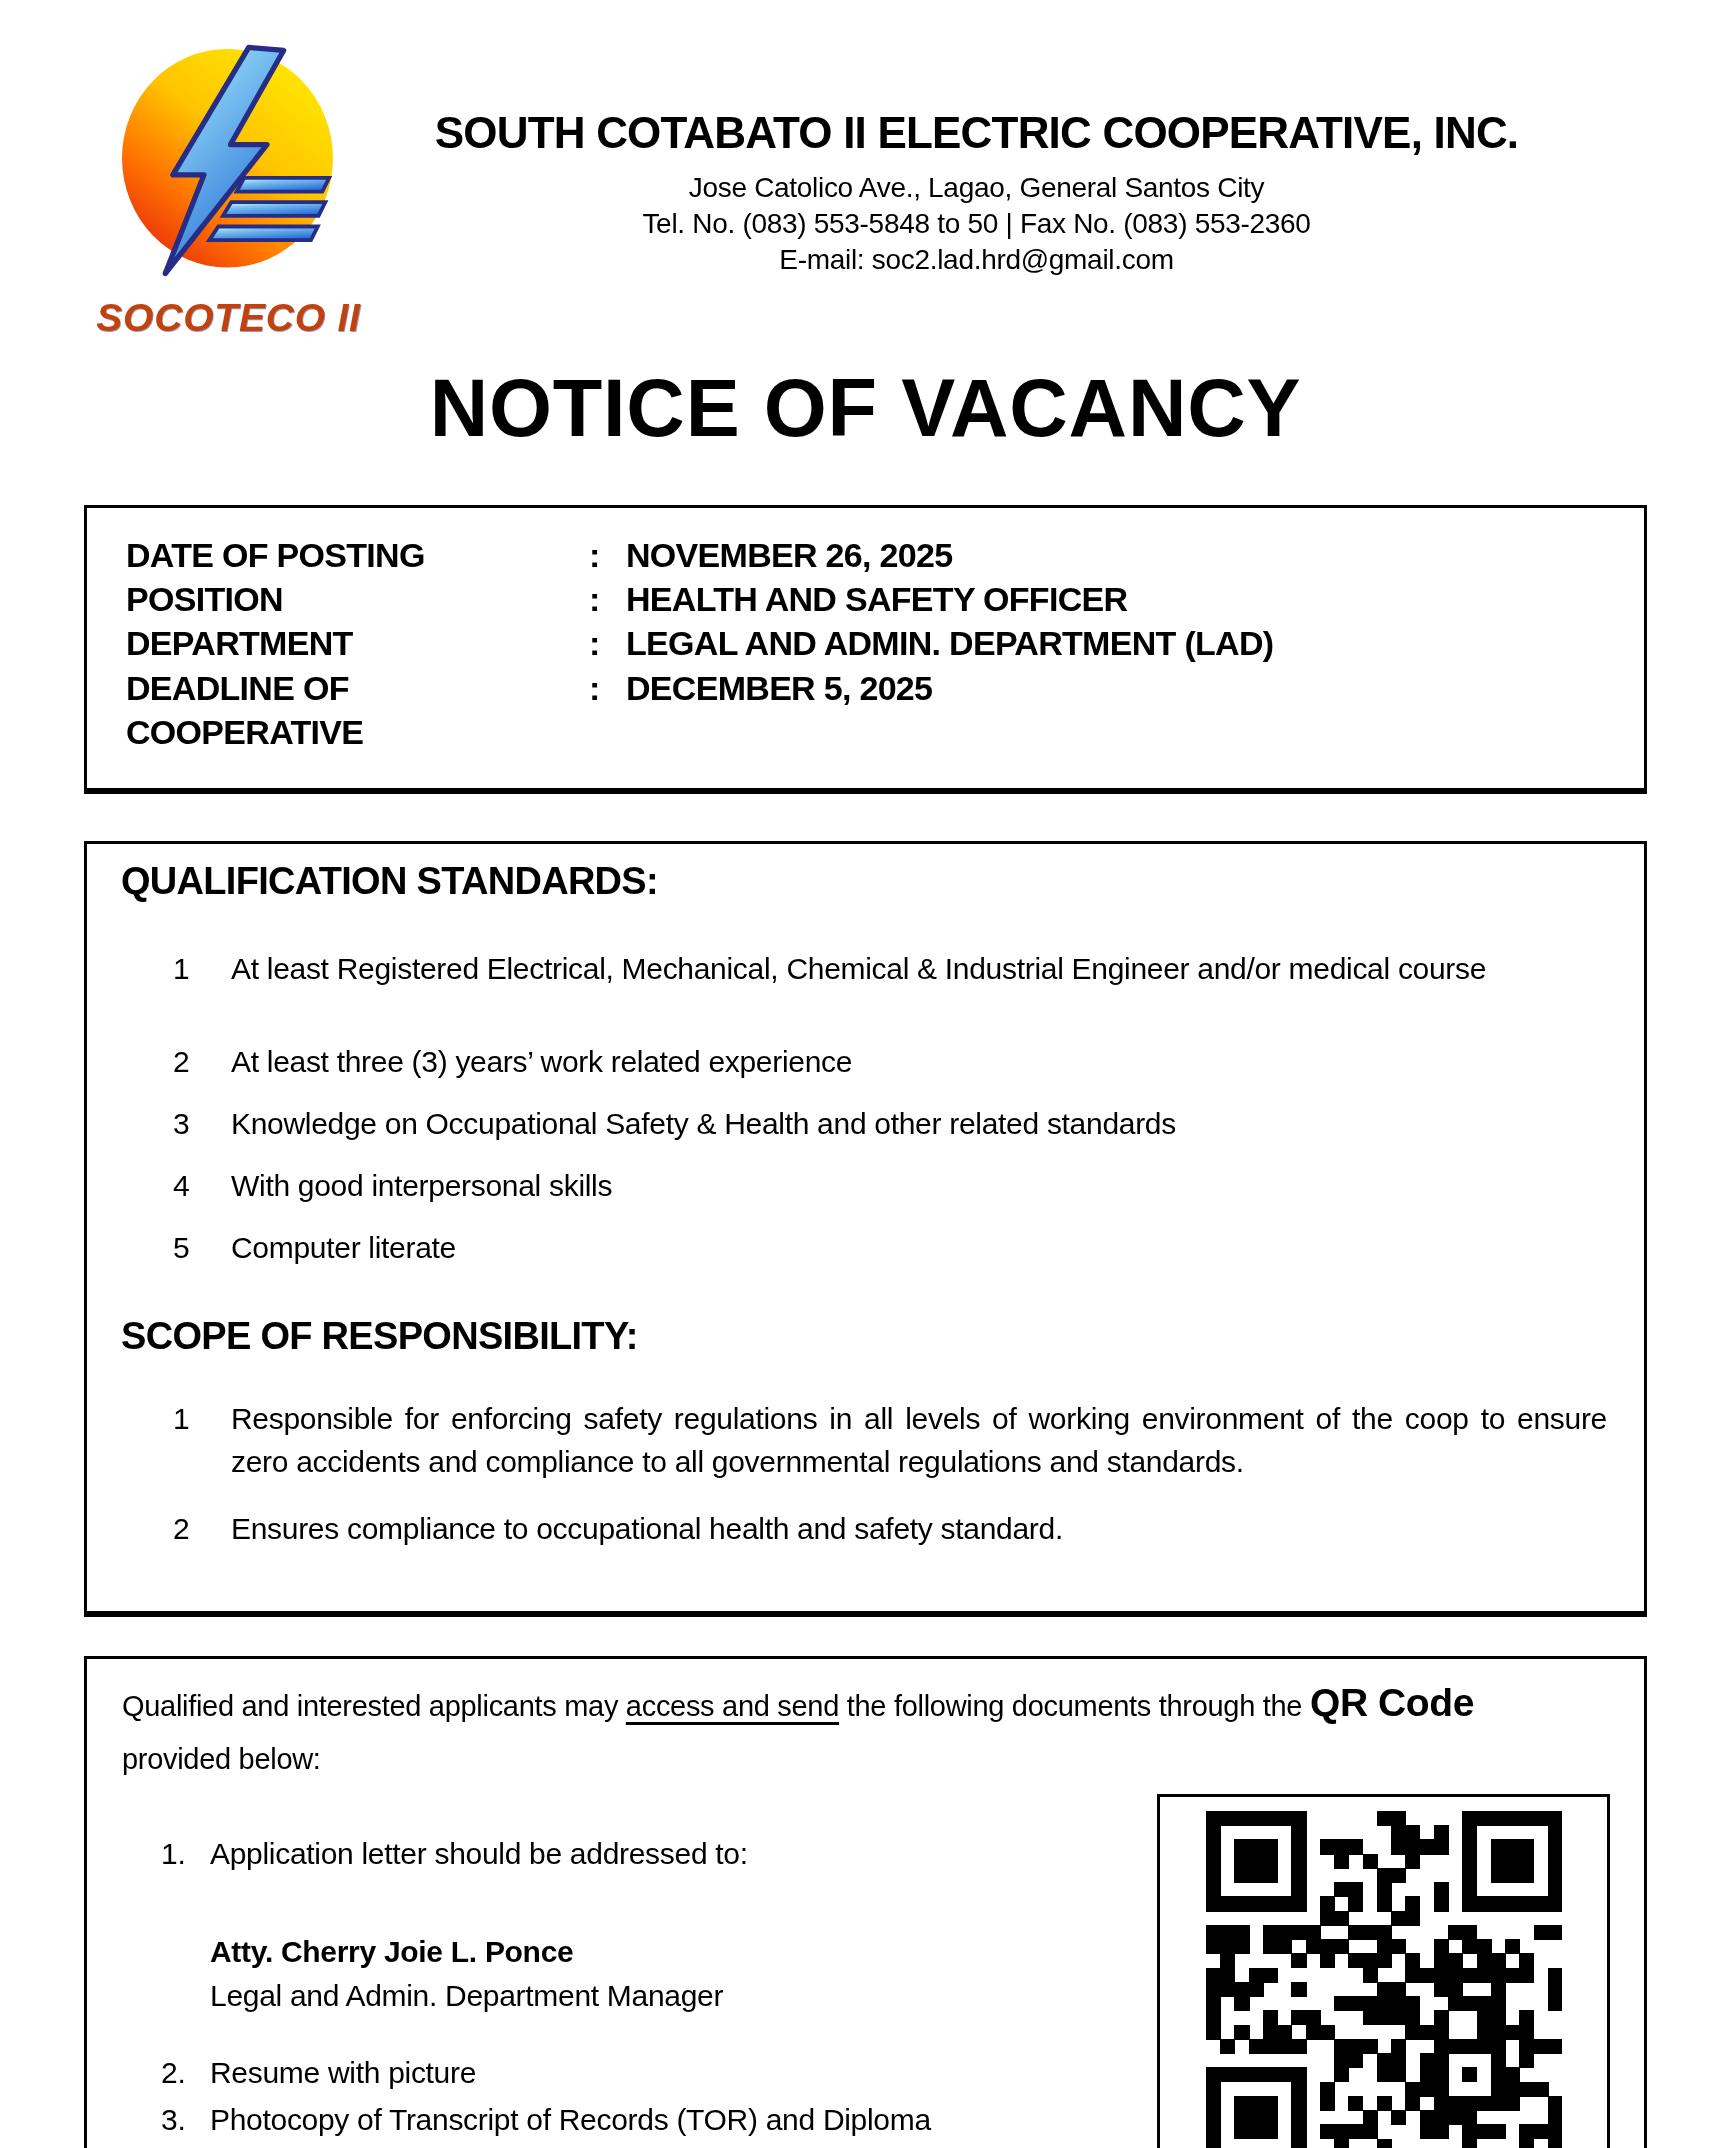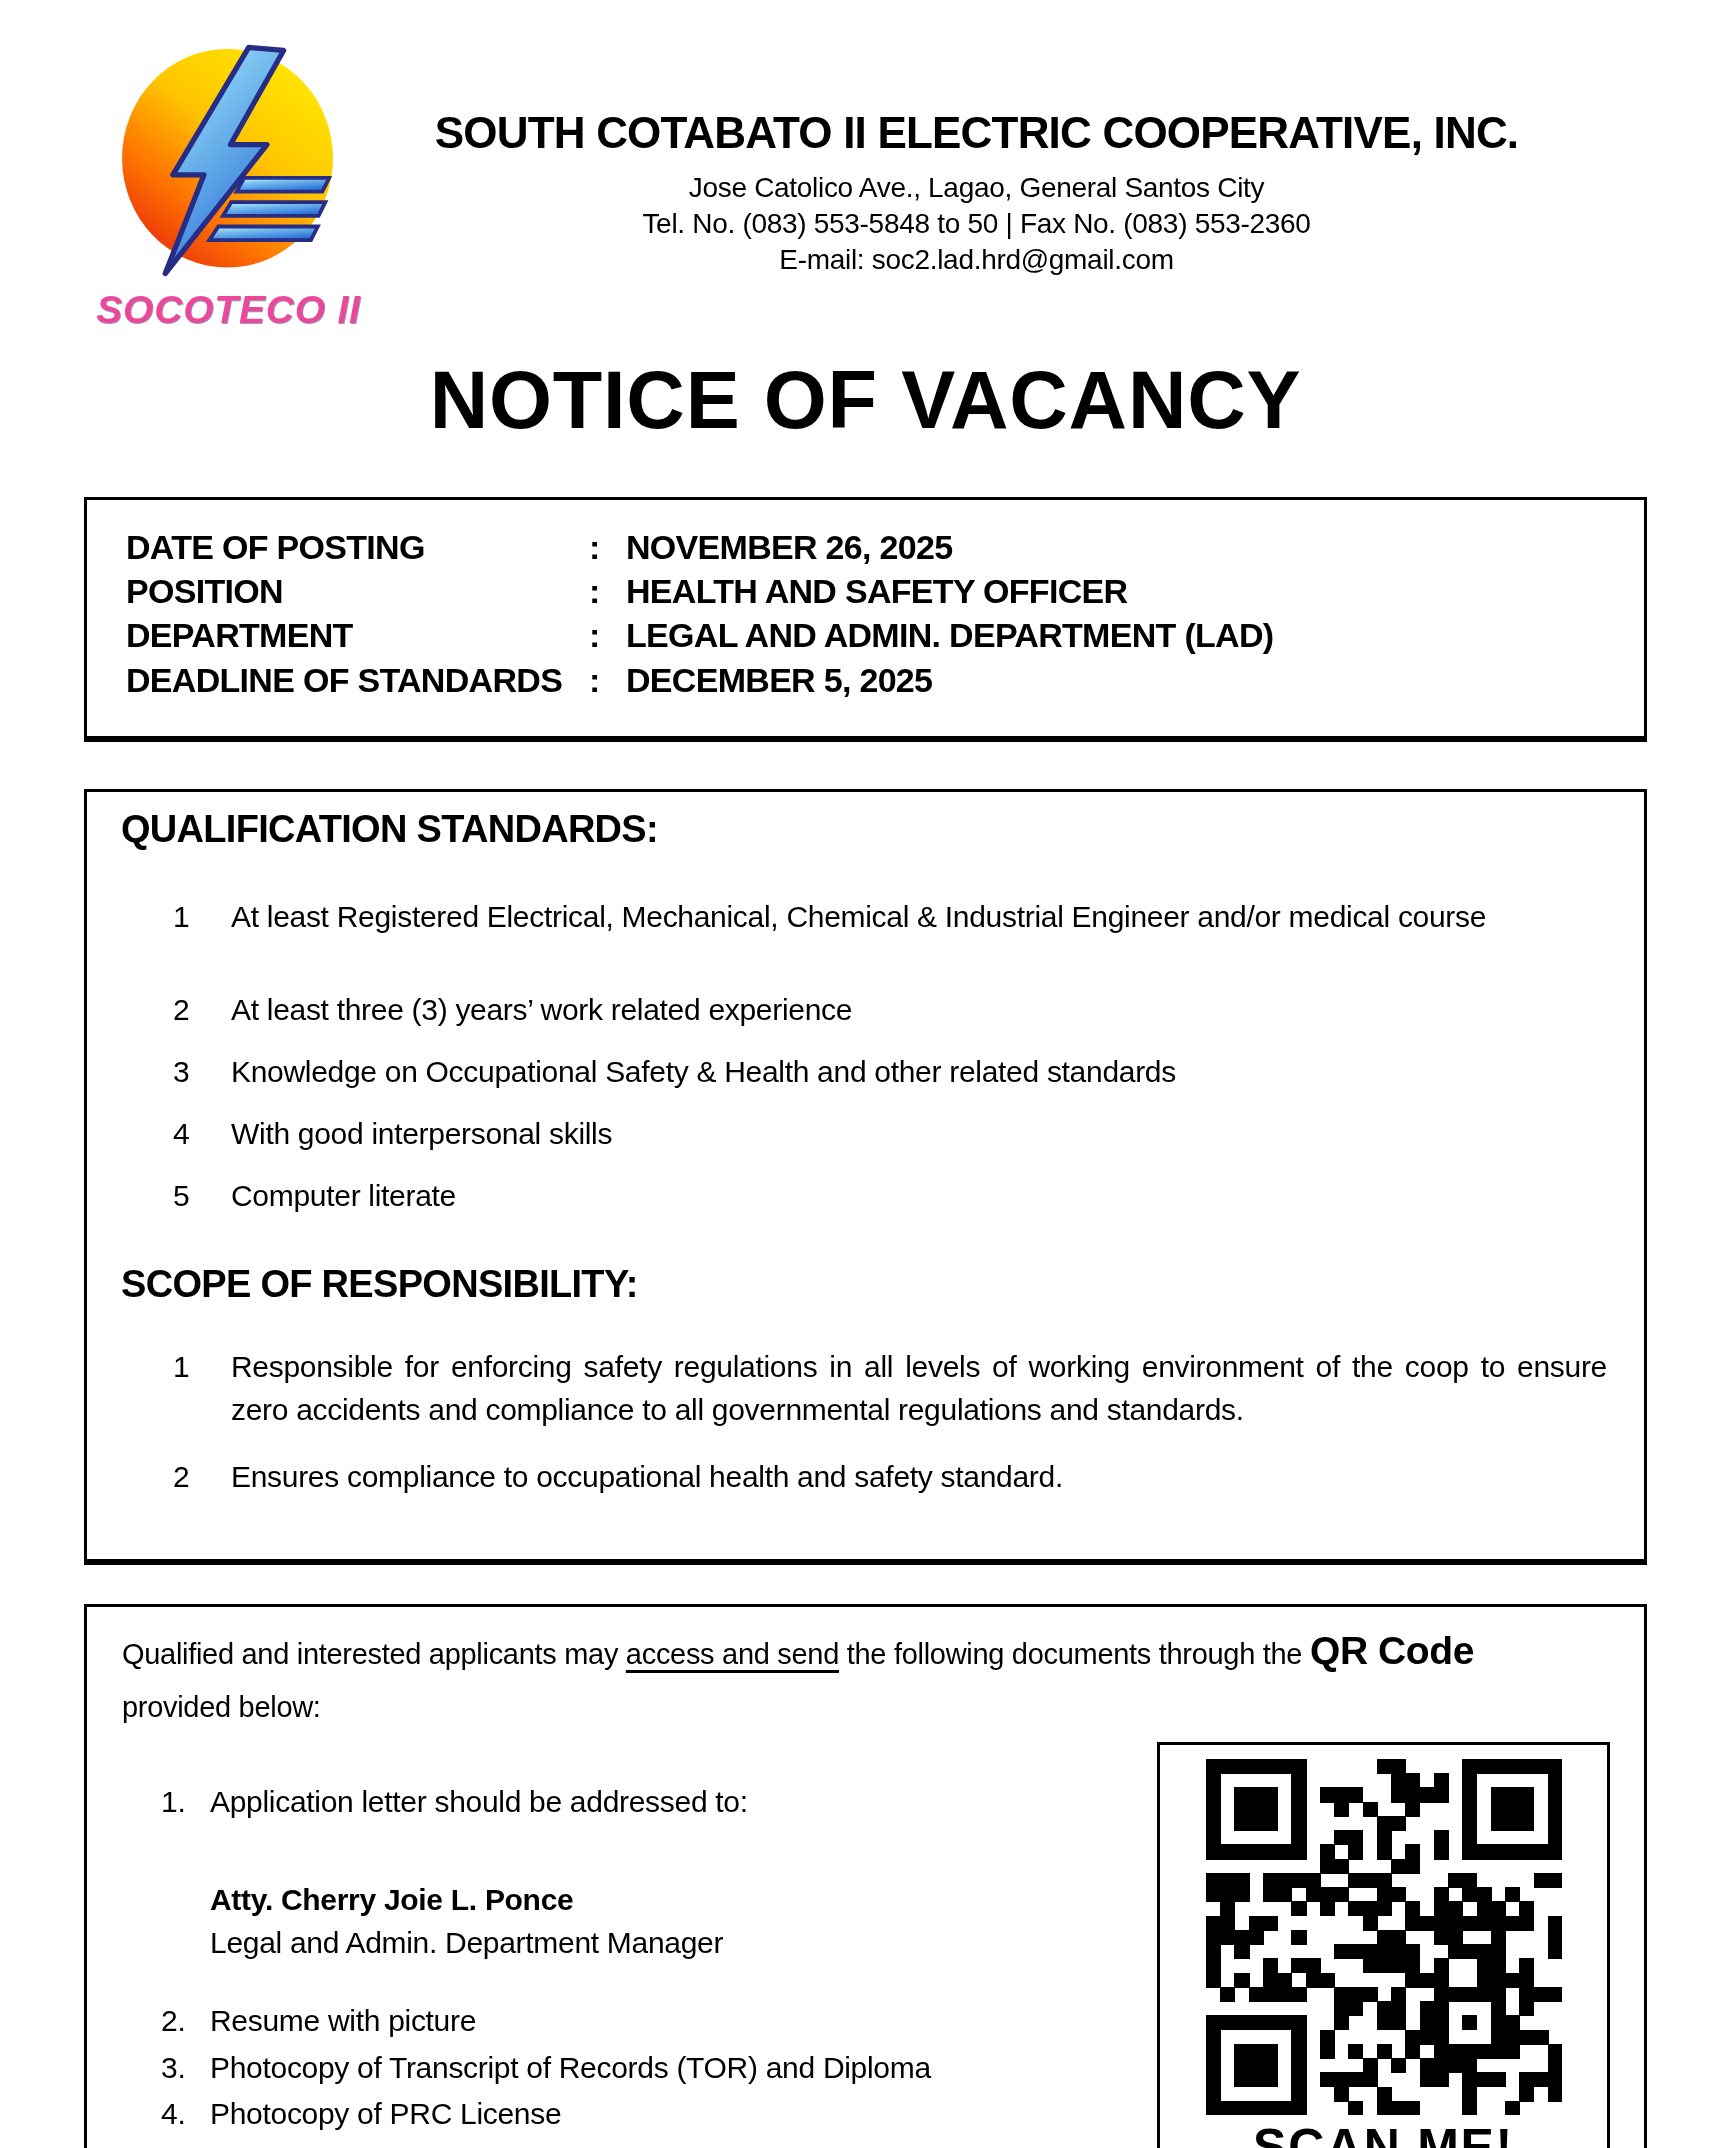"SOCOTECO II" .logo-wordmark { color: #ec4899 -> #c2410c; margin-top: 5px -> 13px }
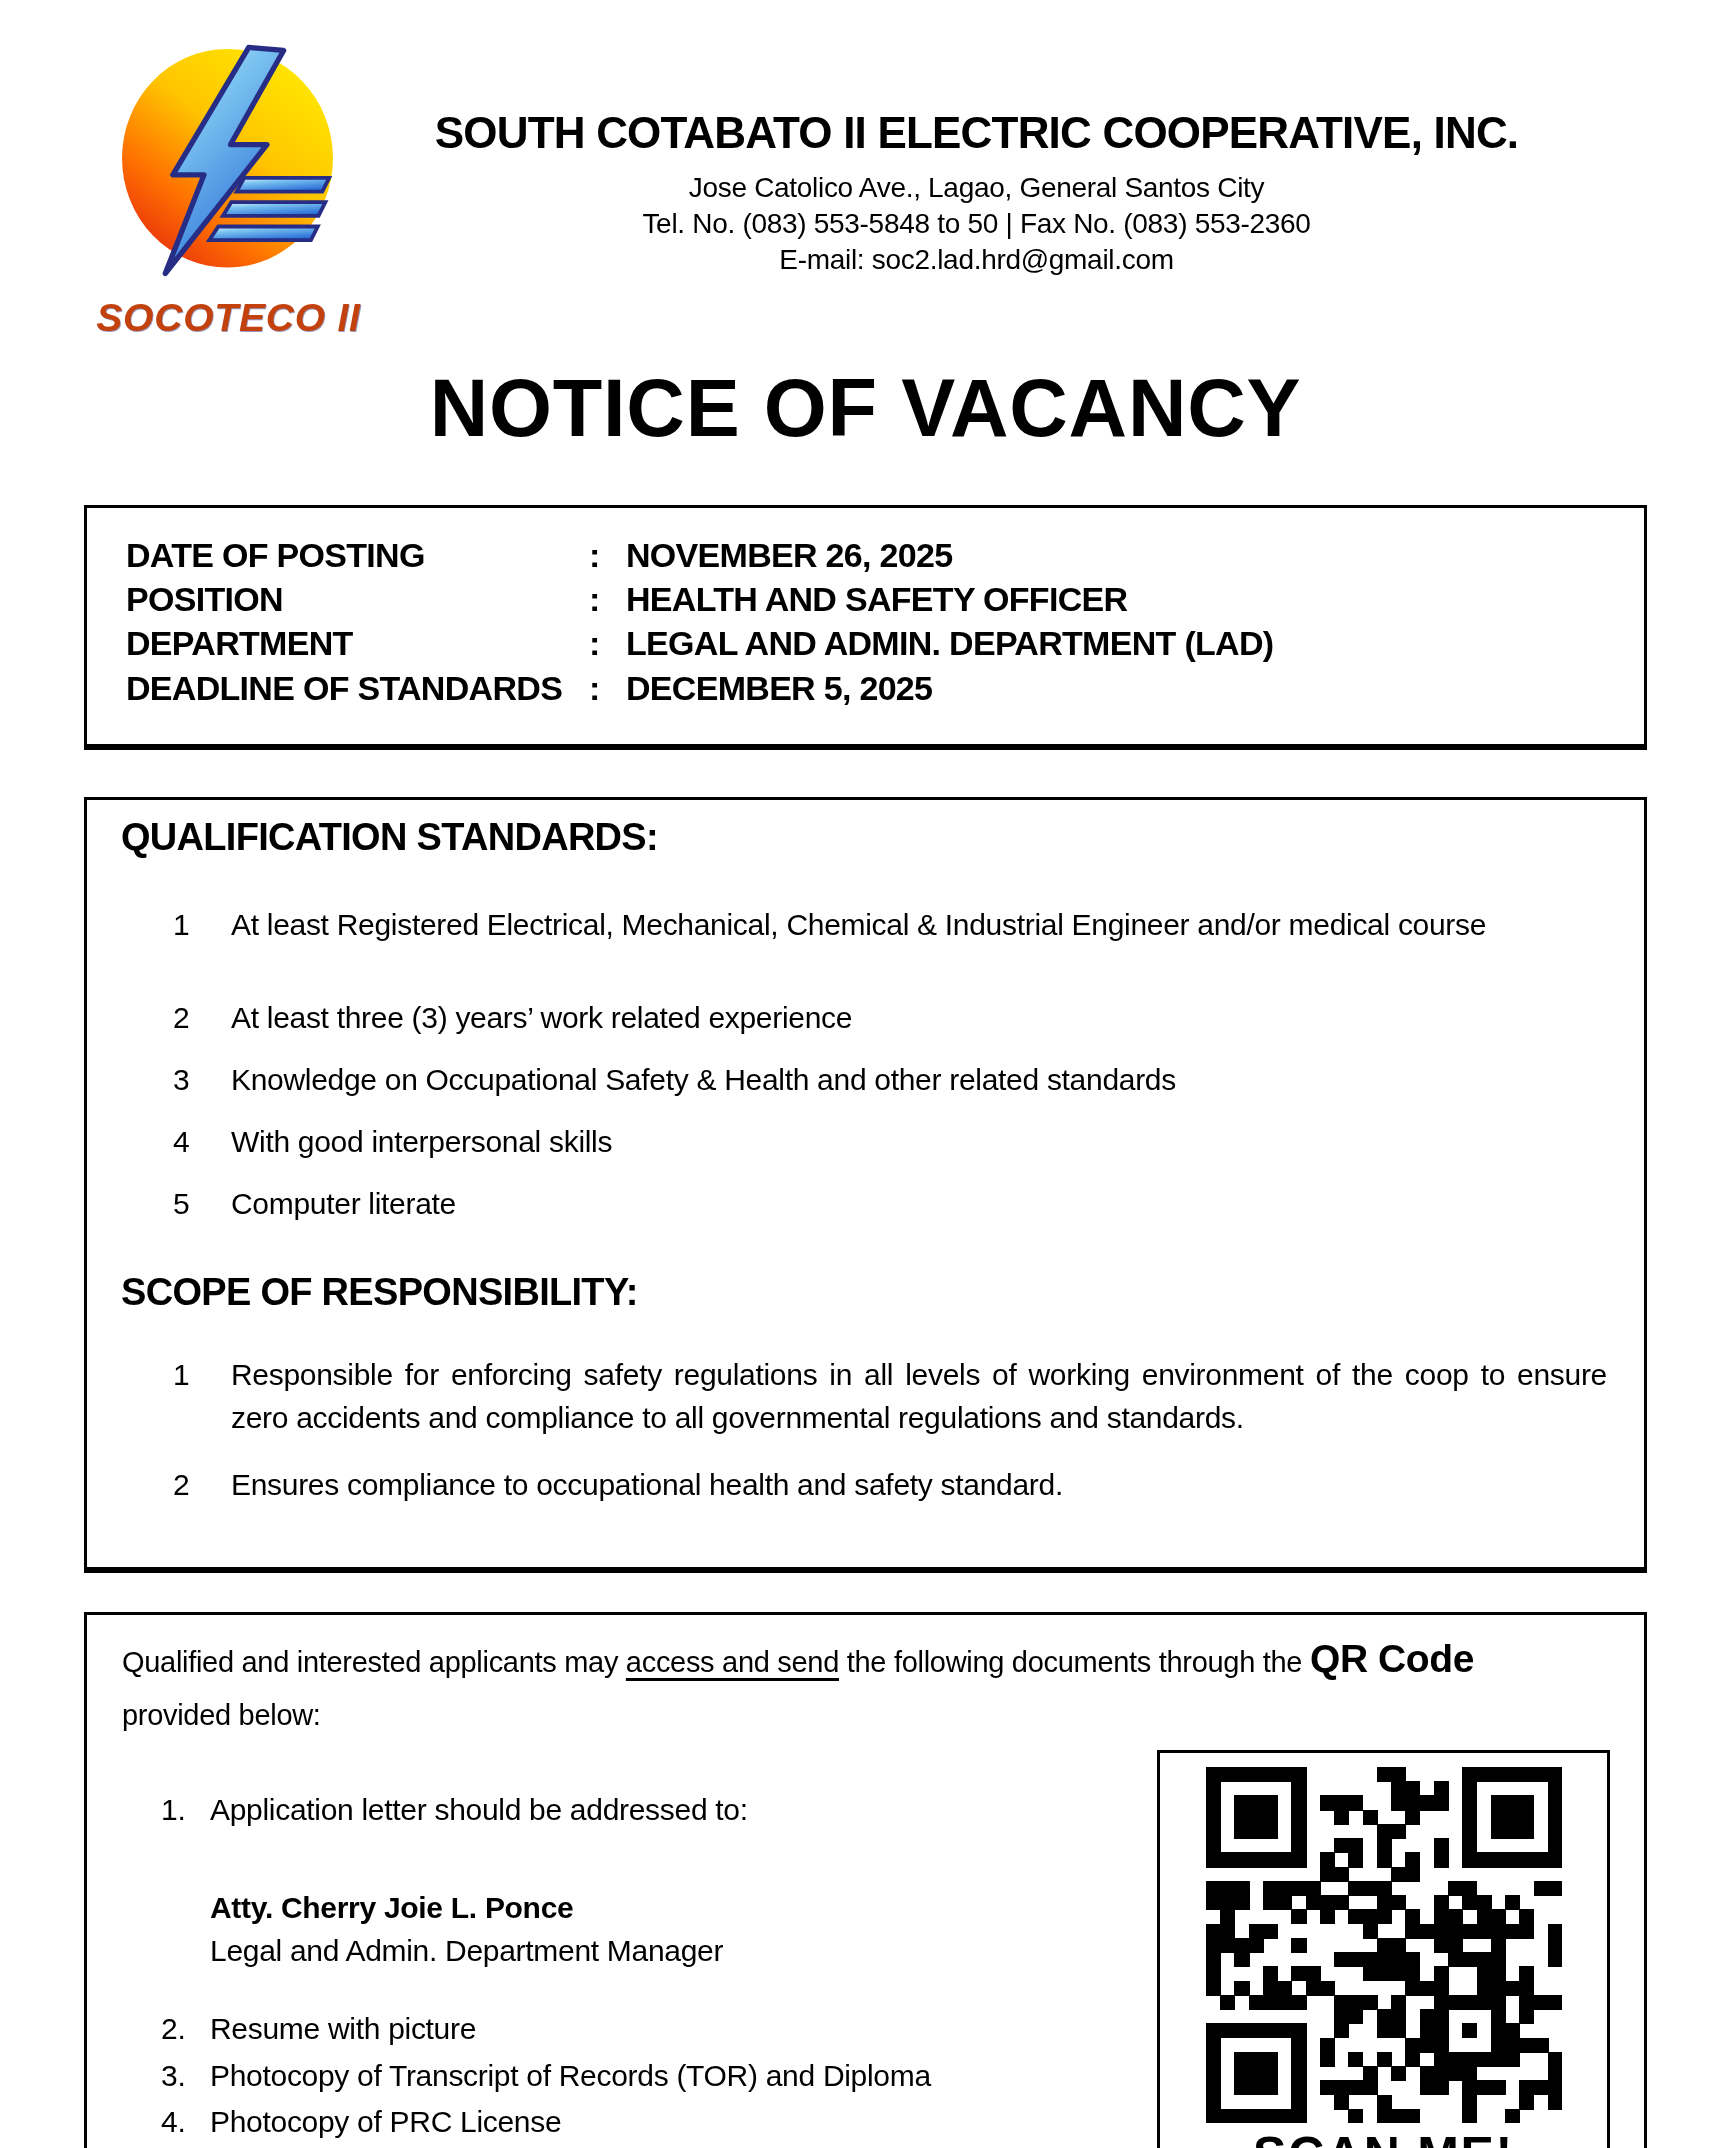"DEADLINE OF STANDARDS" span.p-label { text: STANDARDS -> COOPERATIVE }
